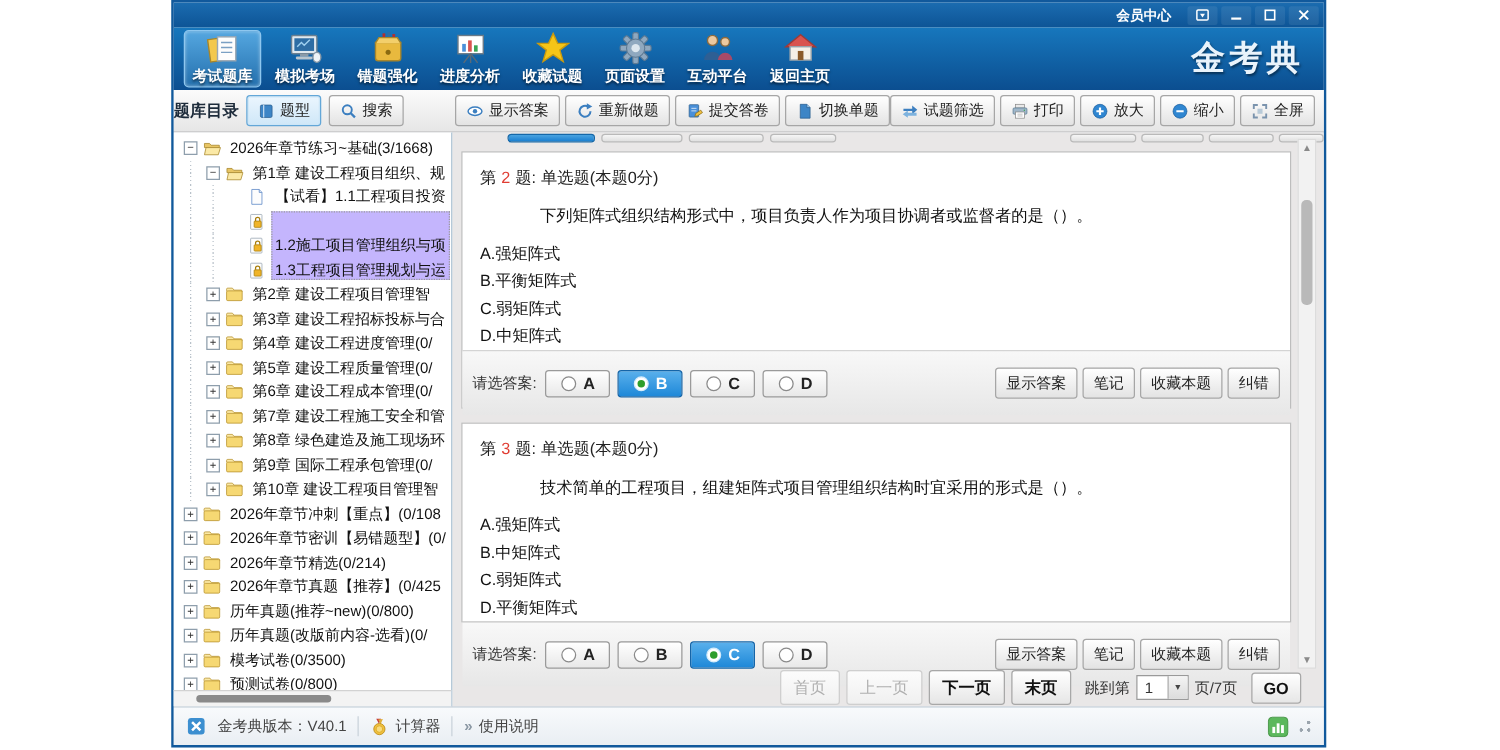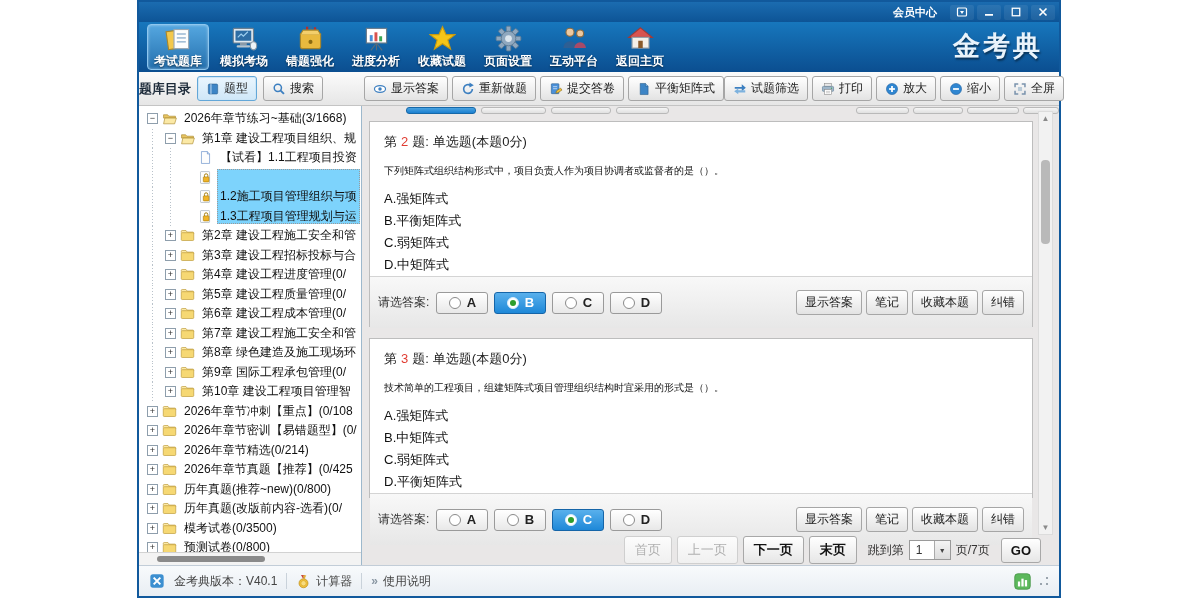"平衡矩阵式" span { text: 平衡矩阵式 -> 切换单题 }
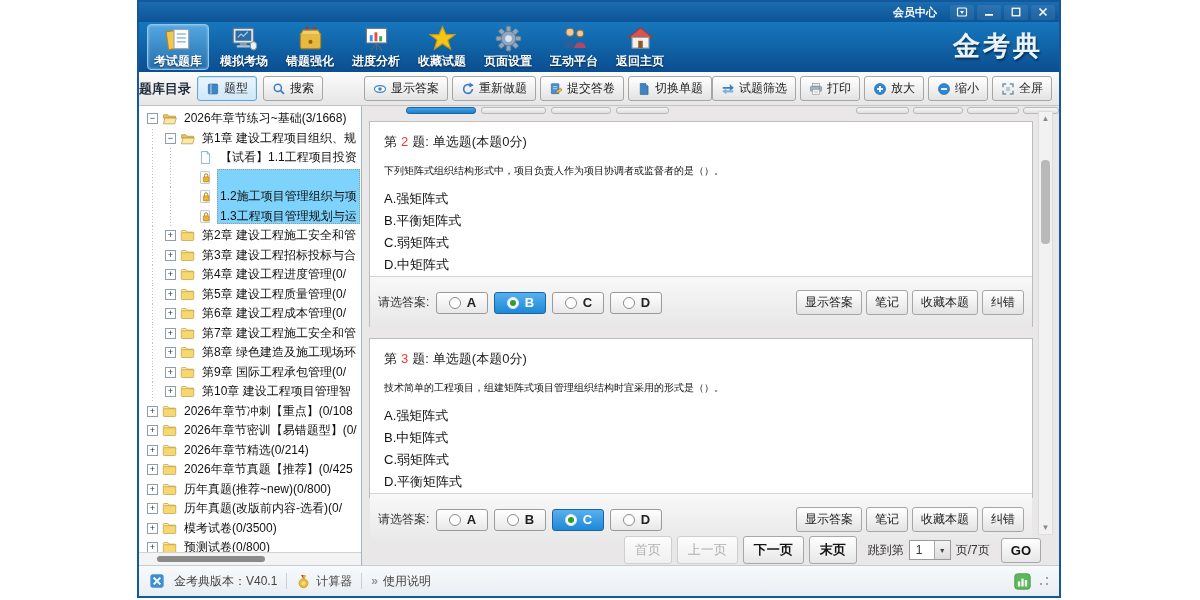"下列矩阵式组织结构形式中，项目负责人作为项目协调者或监督者的是（）。" .qstem { font-size: 10px -> 13px; margin-left: none -> 48px }
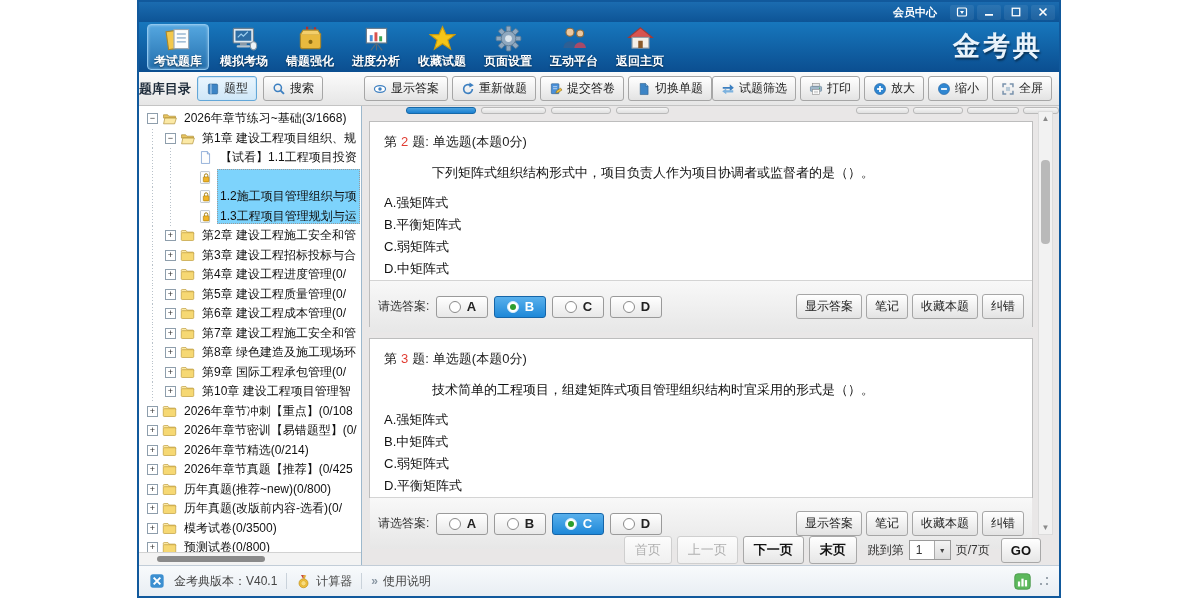"1.2施工项目管理组织与项" .tree-row.selected .tree-label { background: #7dd3fc -> #c4b5fd }
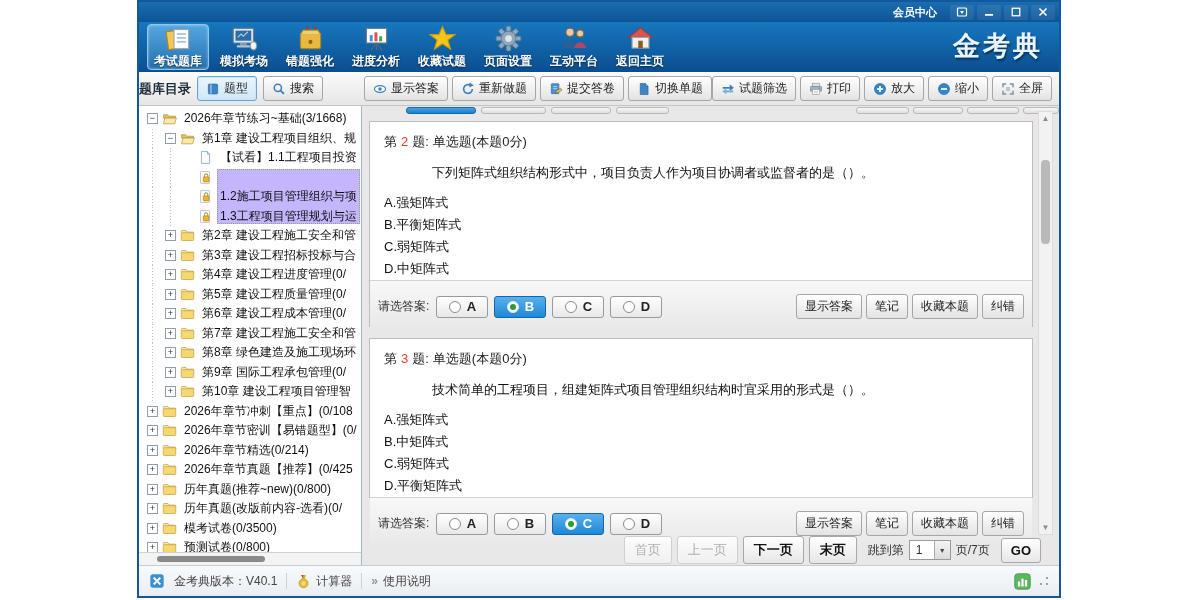"第2章 建设工程施工安全和管" span.tree-label { text: 施工安全和管 -> 项目管理智 }
